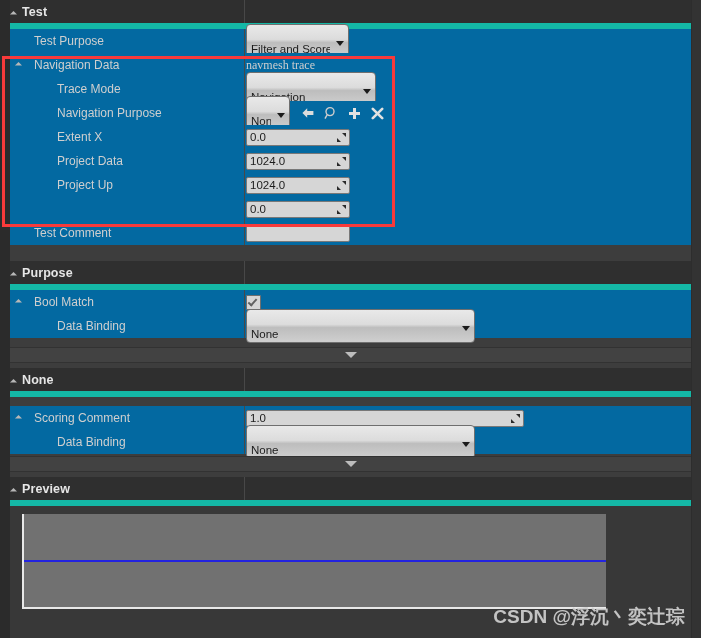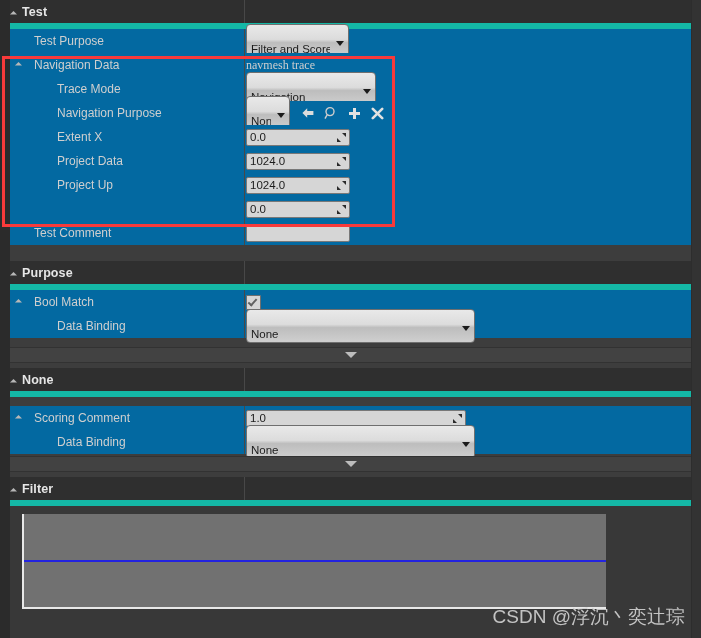"1.0" .numfield.w-score { width: 220px -> 278px }
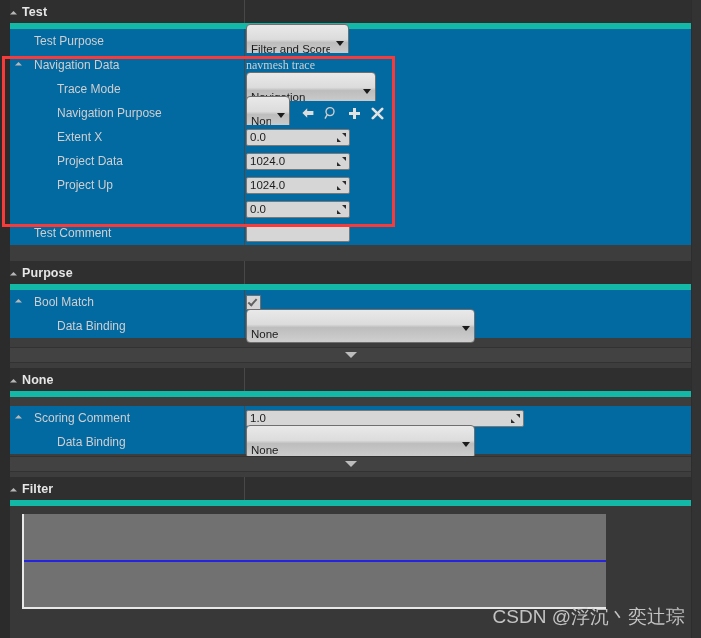"Filter" span.section-title { text: Filter -> Preview }
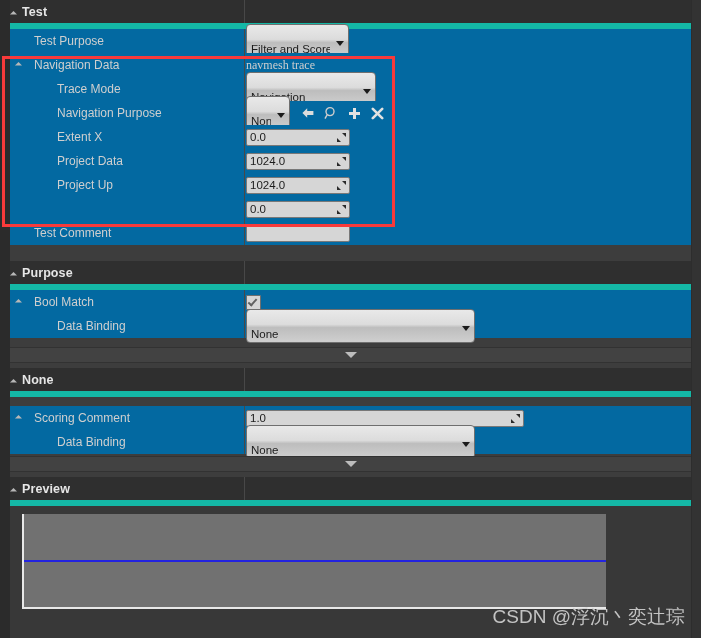"CSDN @浮沉丶奕辻琮" .watermark { font-weight: none -> bold }
